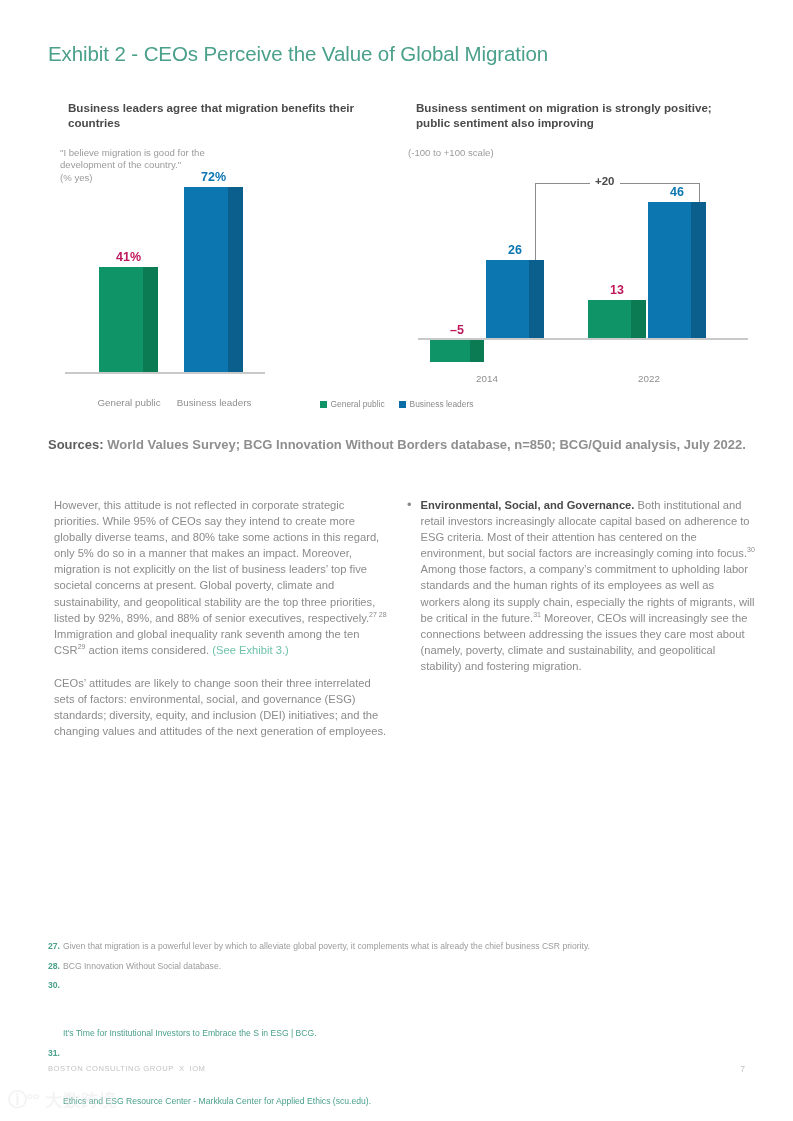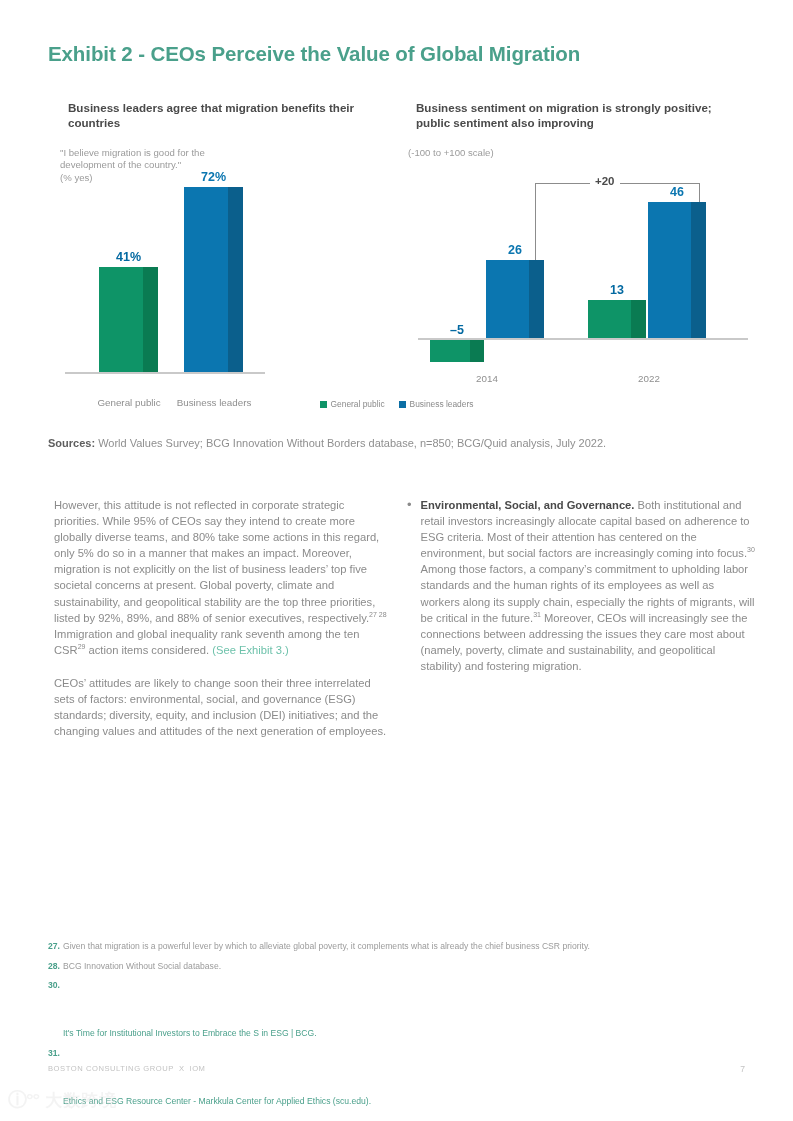"Exhibit 2 - CEOs Perceive" .exhibit-title { font-weight: bold -> normal }
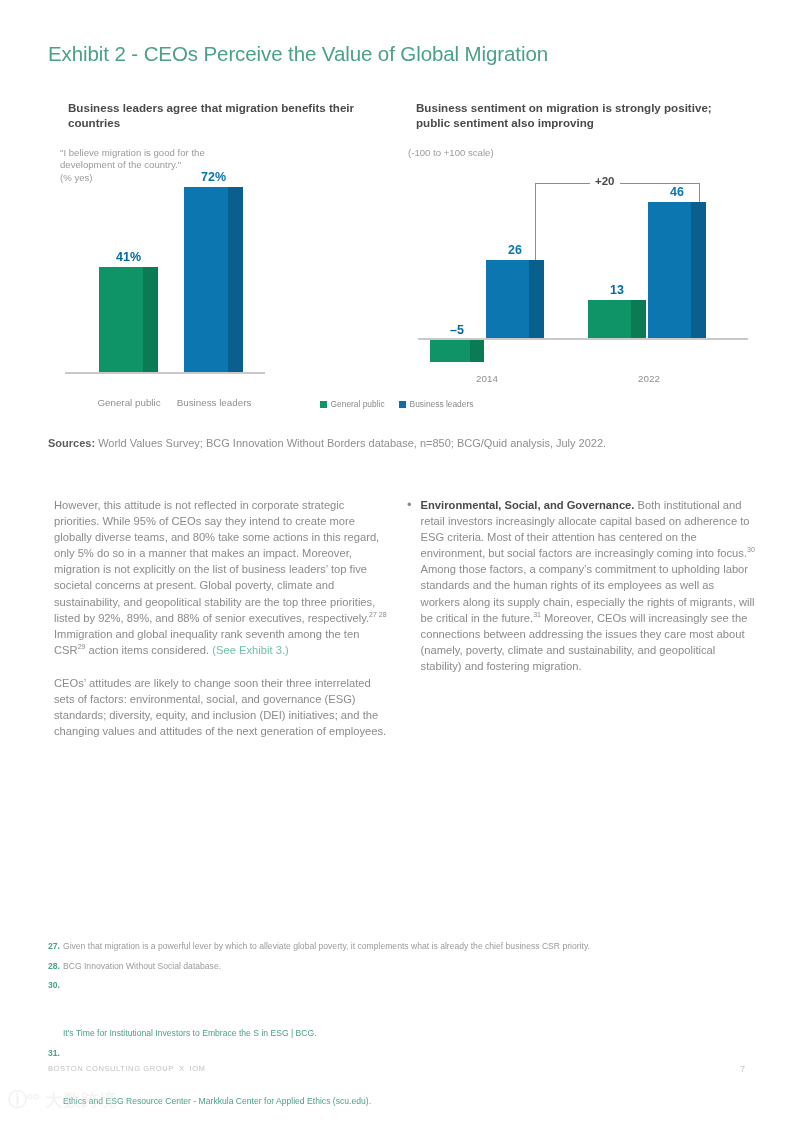"41%" .v-green { color: #0369a1 -> #be185d }
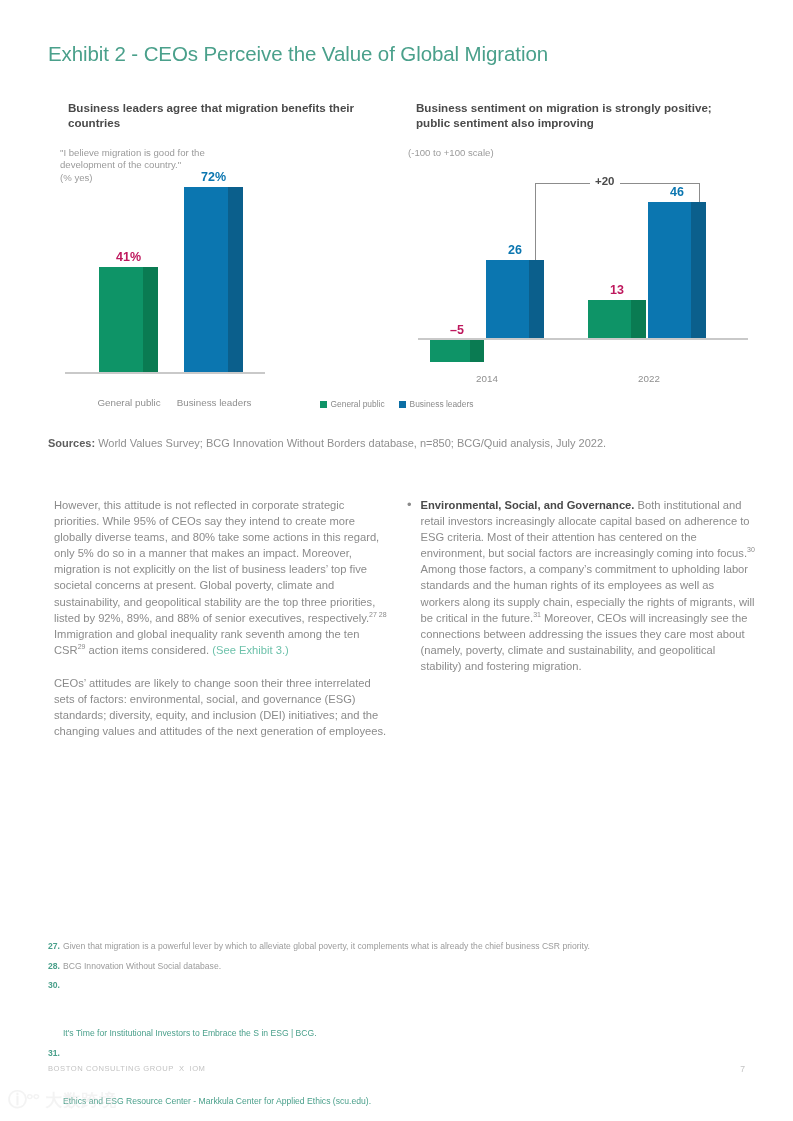"Sources: World Values Survey; BCG" .sources { font-size: 11px -> 13px; font-weight: none -> bold }
